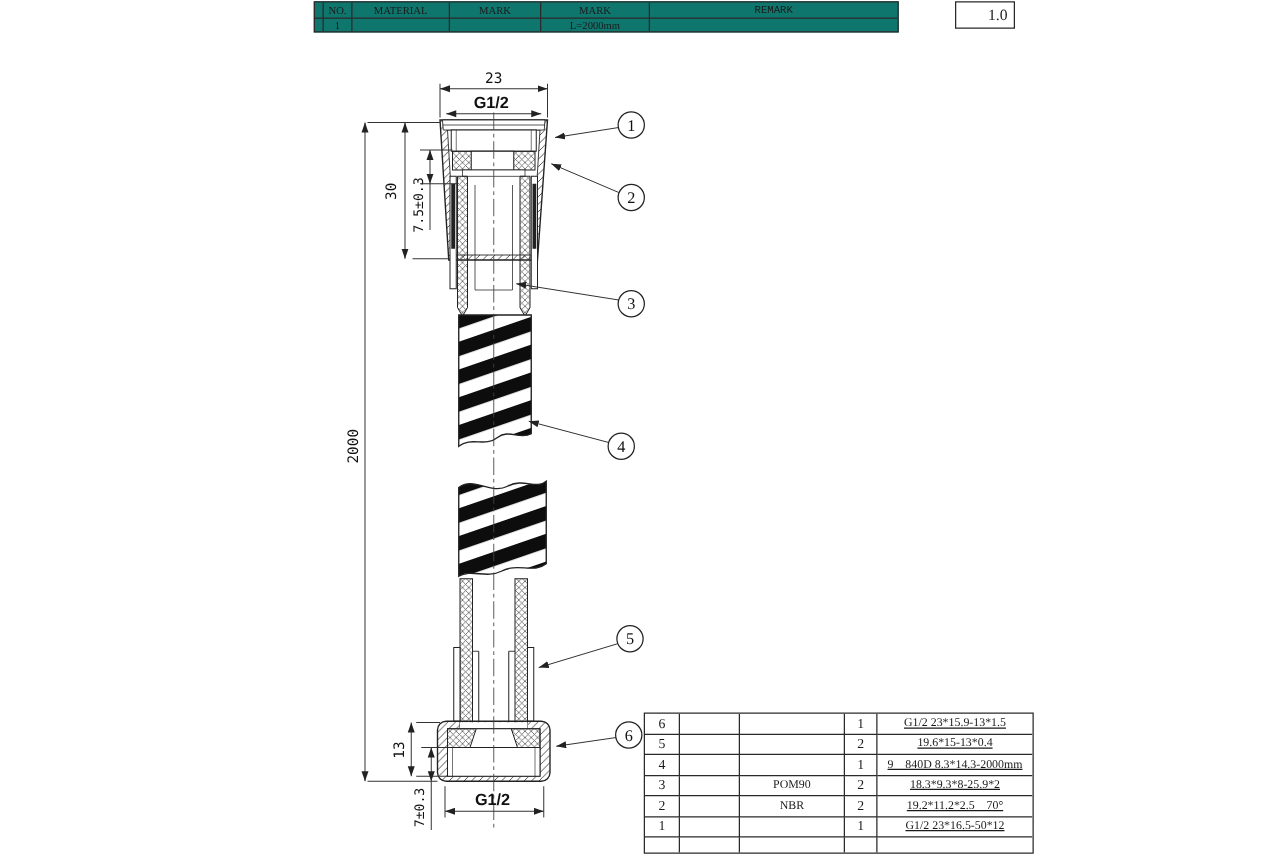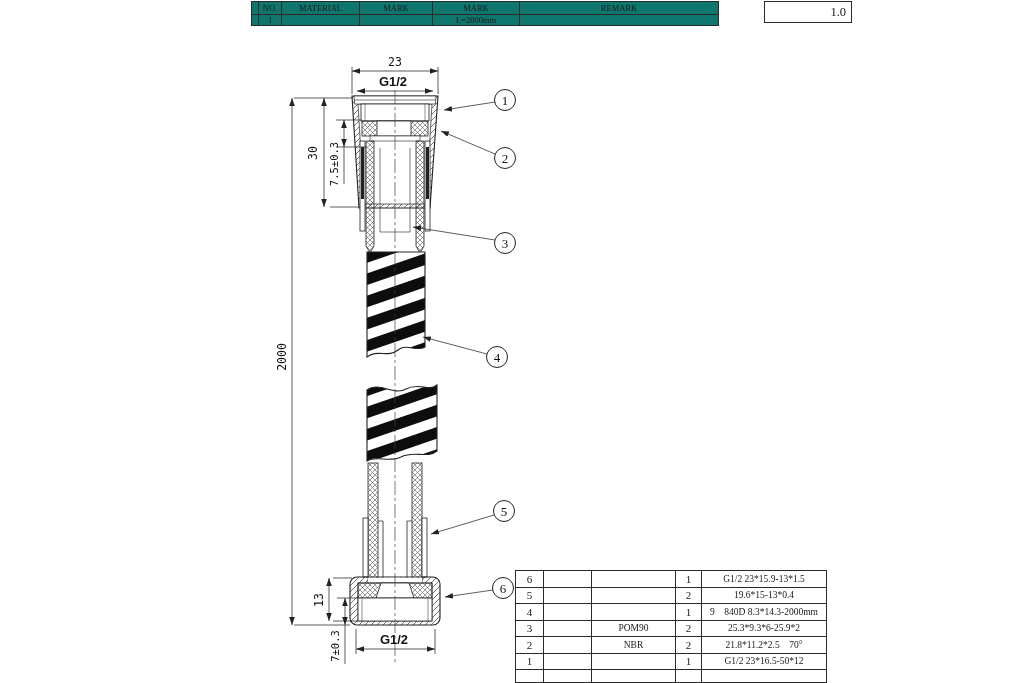"REMARK" .top-table .cell:nth-child(6n) { font-family: none -> Liberation Mono, monospace }
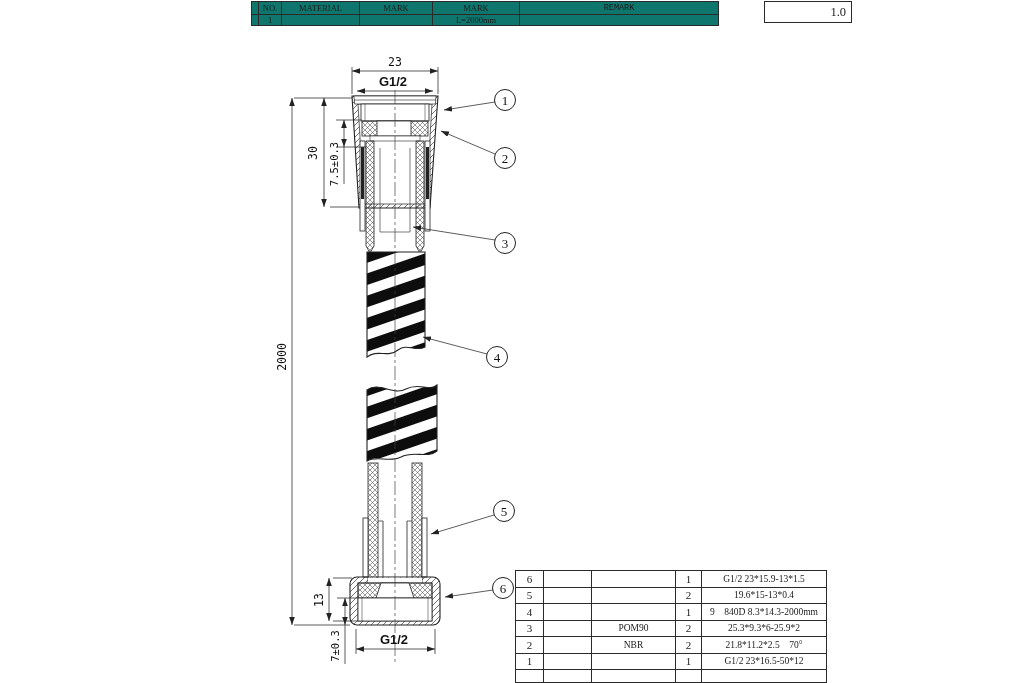"1.0" .version-box { width: 88px -> 48px }
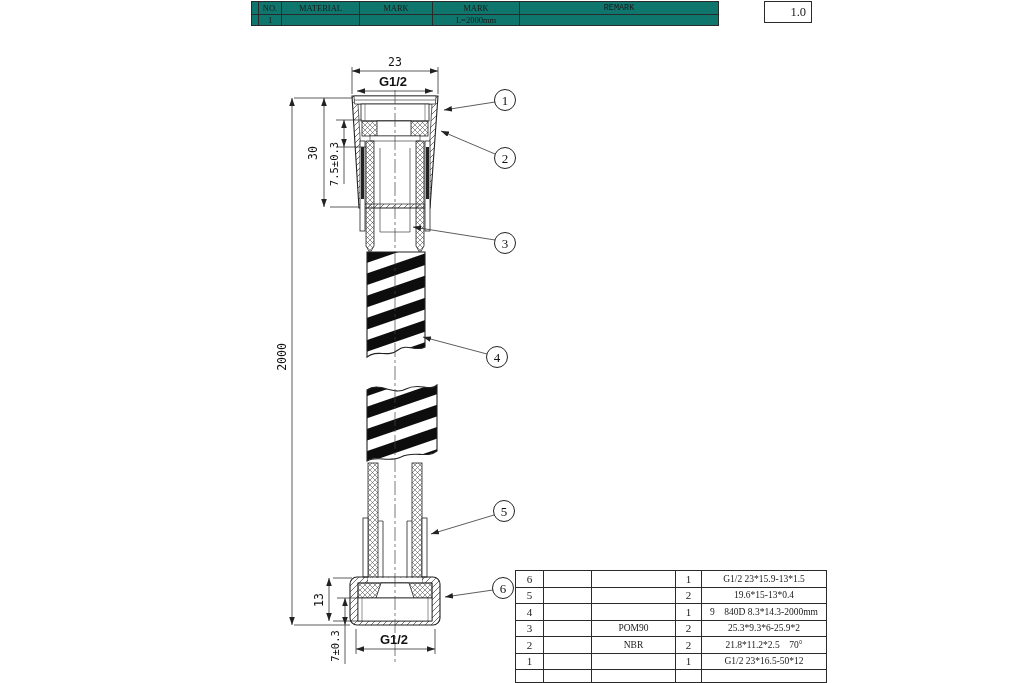"G1/2 23*15.9-13*1.5" .bom-table .cell:nth-child(5n) { text-decoration: none -> underline }
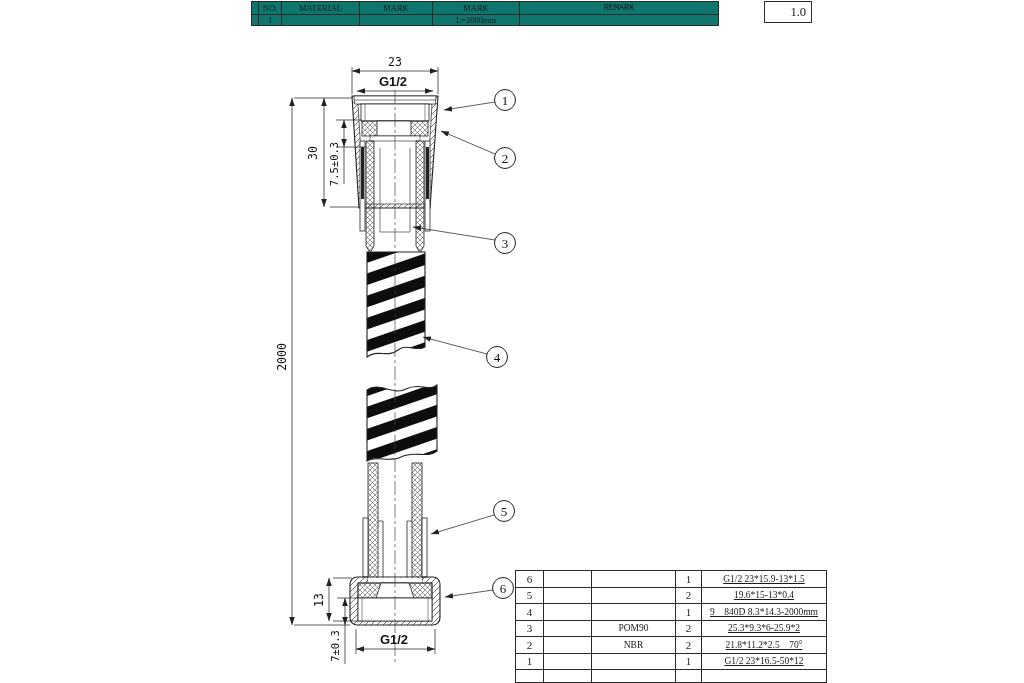"25.3*9.3*6-25.9*2" div.cell { text: 25.3*9.3*6-25.9 -> 18.3*9.3*8-25.9 }
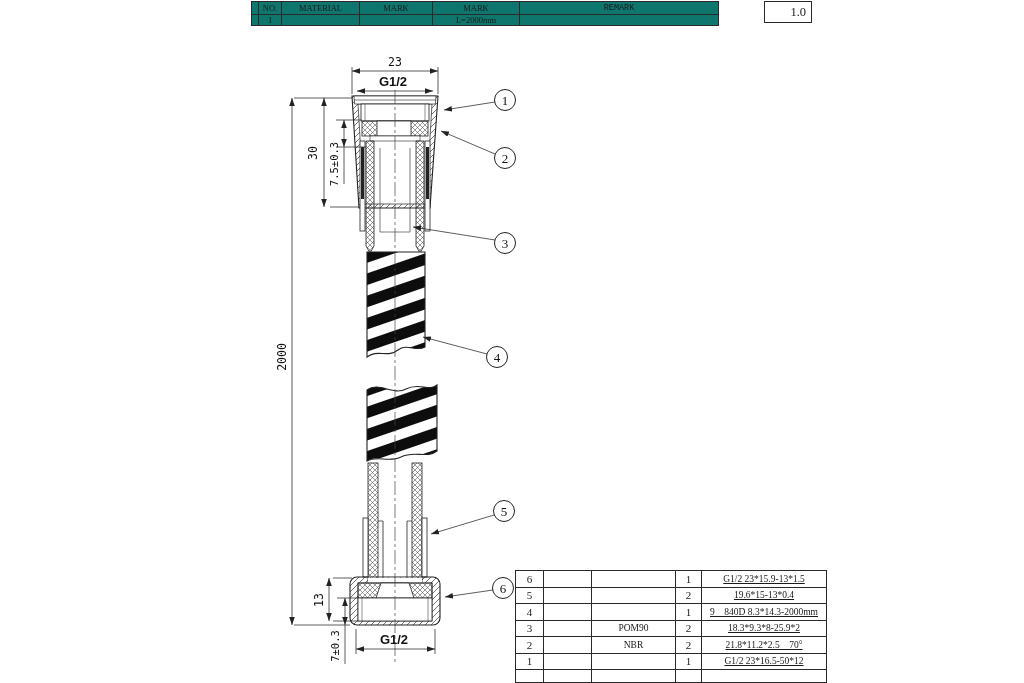"21.8*11.2*2.5 70°" div.cell { text: 21.8 -> 19.2 }
